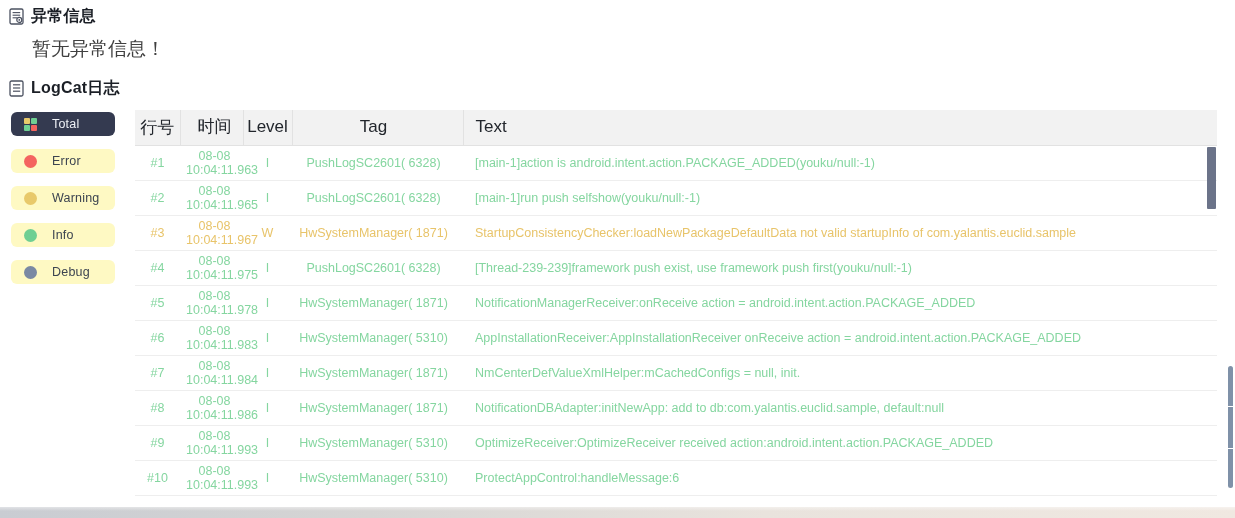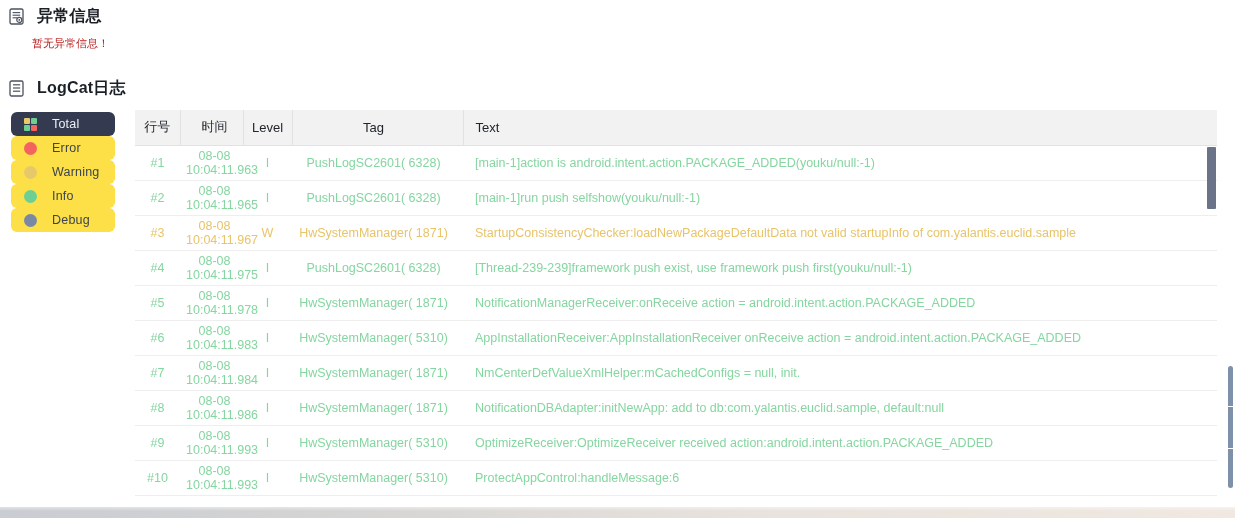"异常信息" .section-head { gap: 13px -> 7px }
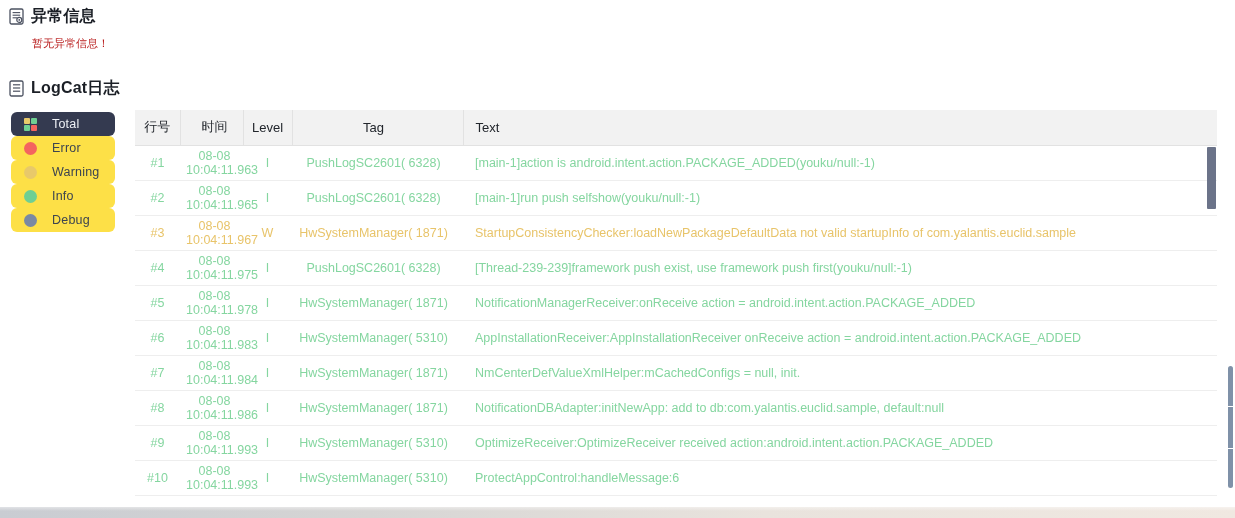"暂无异常信息！" .empty-note { color: #b91c1c -> #404040; font-size: 11px -> 19px }
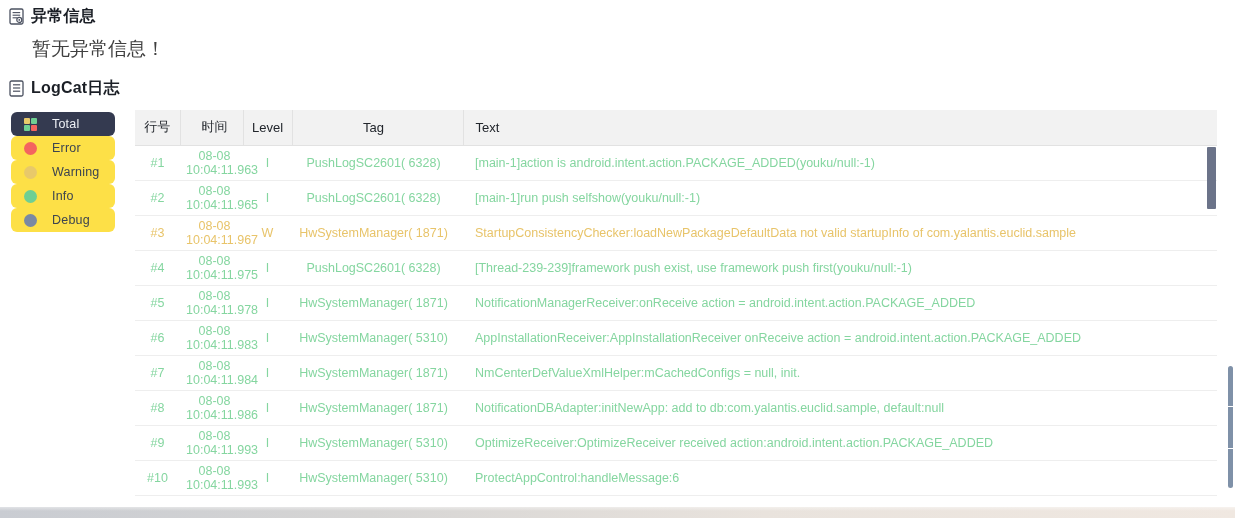"Total" .sidebar { gap: 0 -> 13px }
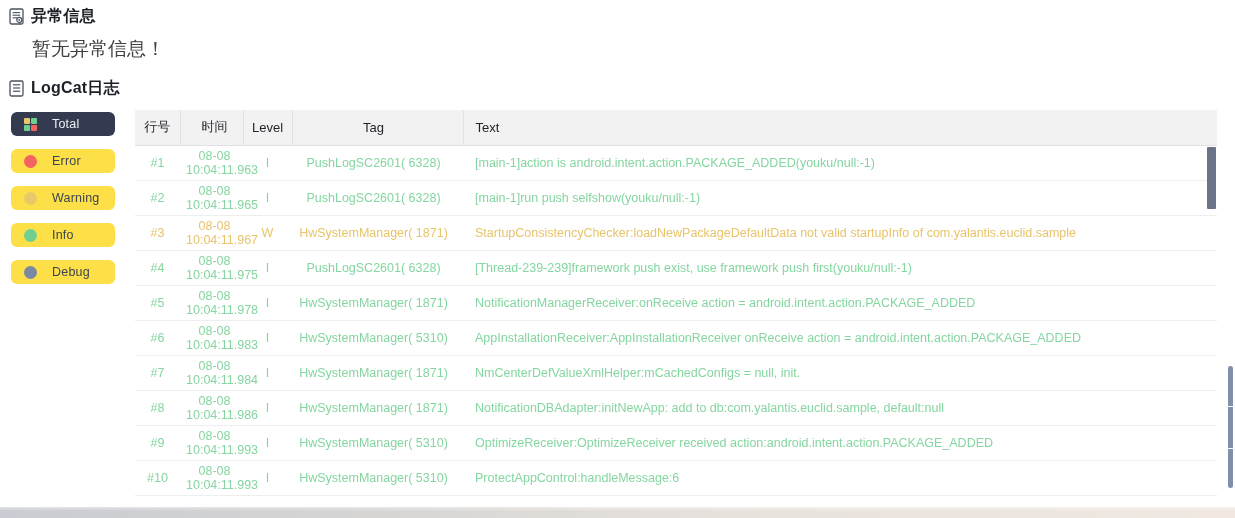"行号" table.log thead th { font-size: 13px -> 17px }
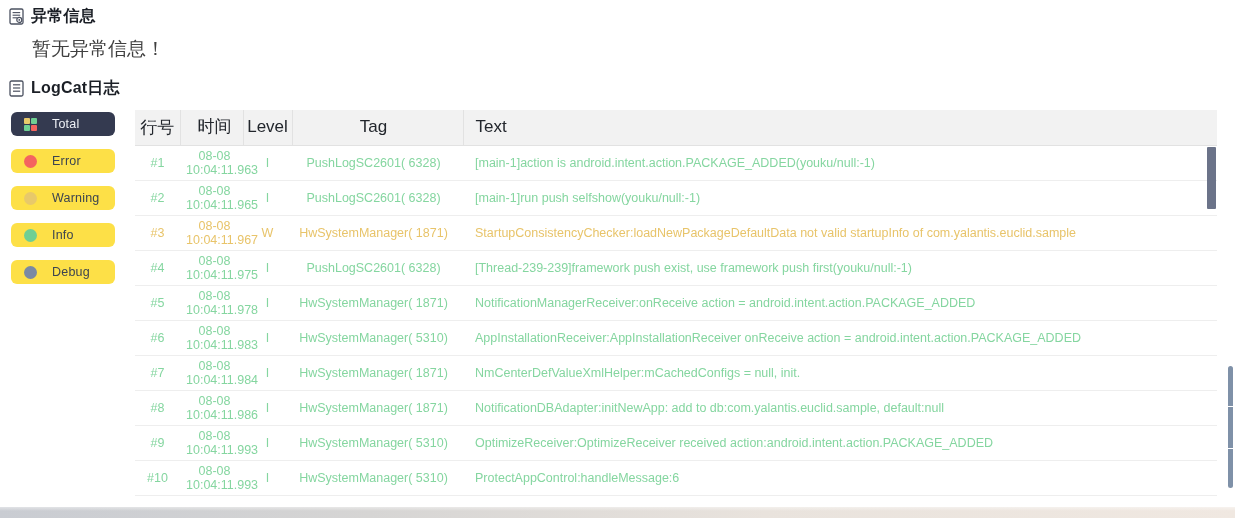"Error" .lvl-btn { background: #fde047 -> #fef9c3 }
